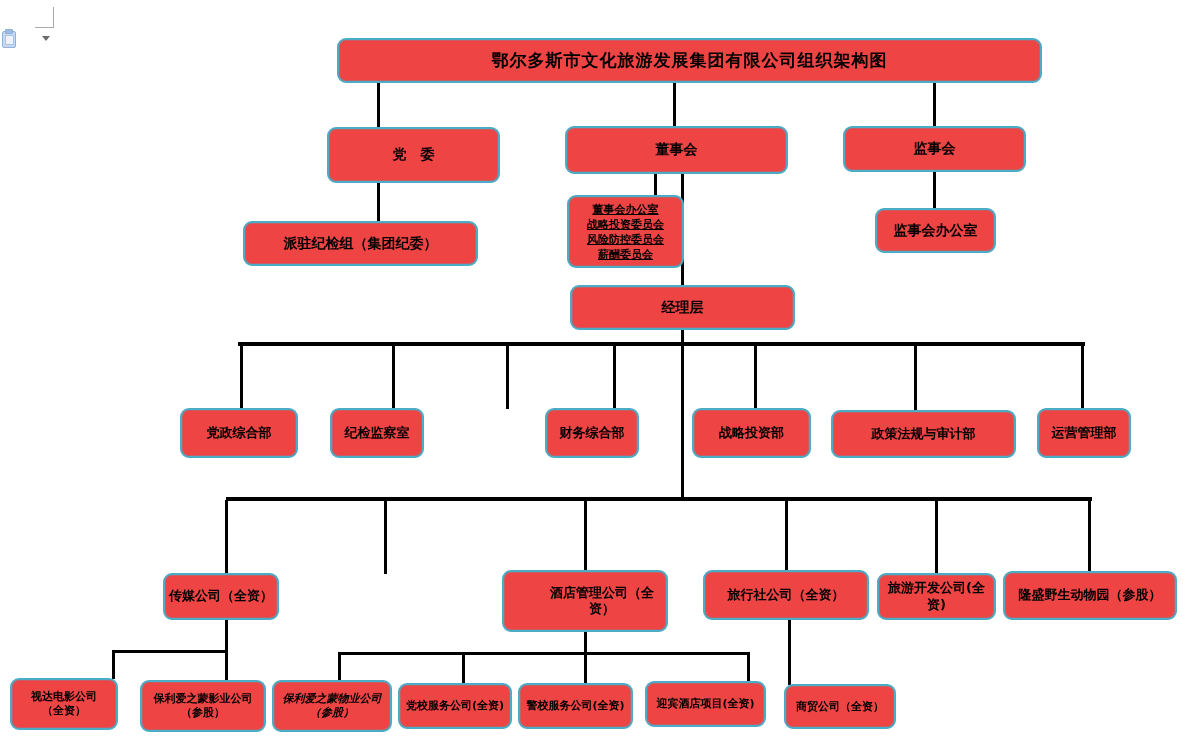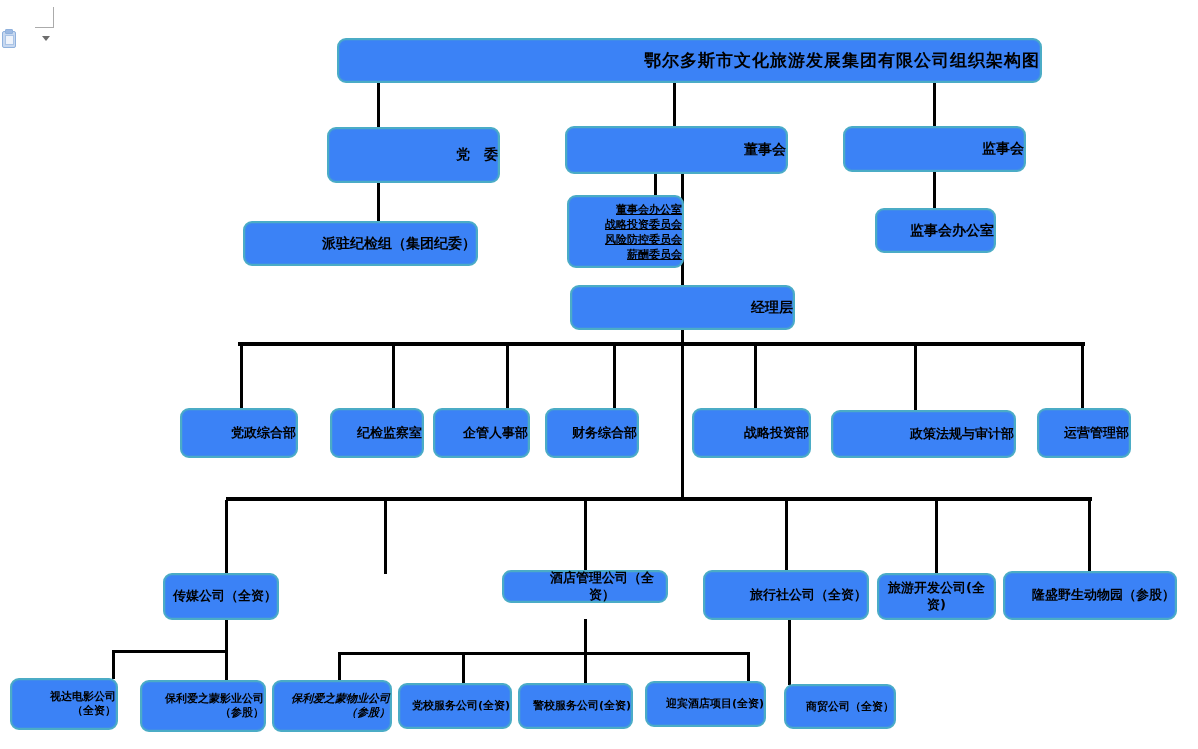"鄂尔多斯市文化旅游发展集团有限公司组织架构图" .box { align-items: flex-end -> center; background: #3b82f6 -> #ef4444 }
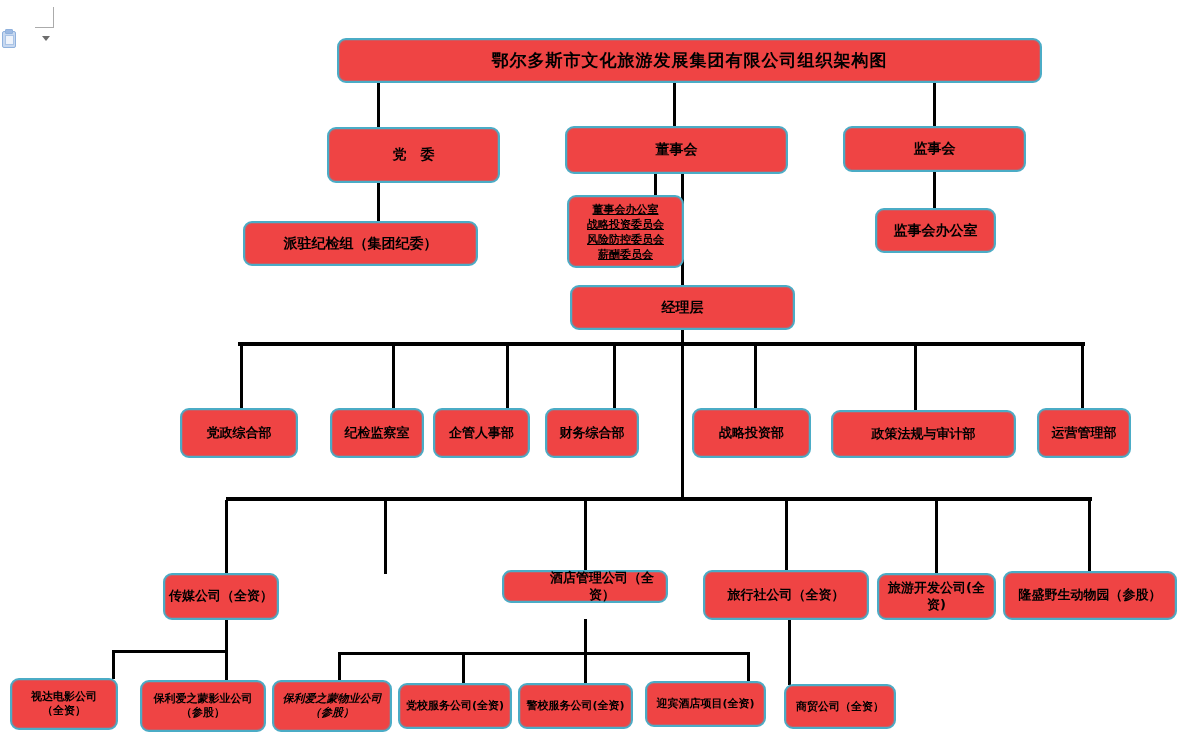"企管人事部" div.box { html: <div> <span>企管人事部</span> </div> -> none }
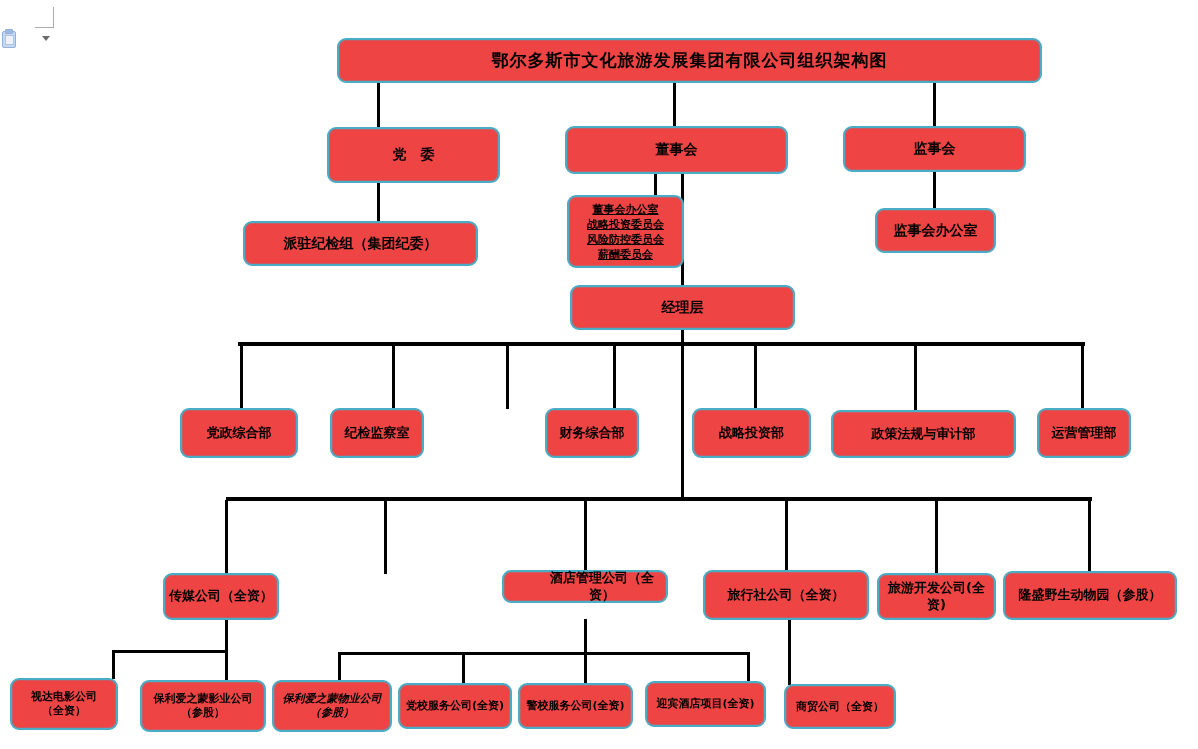"酒店管理公司（全资）" div.box { height: 33px -> 62px }
